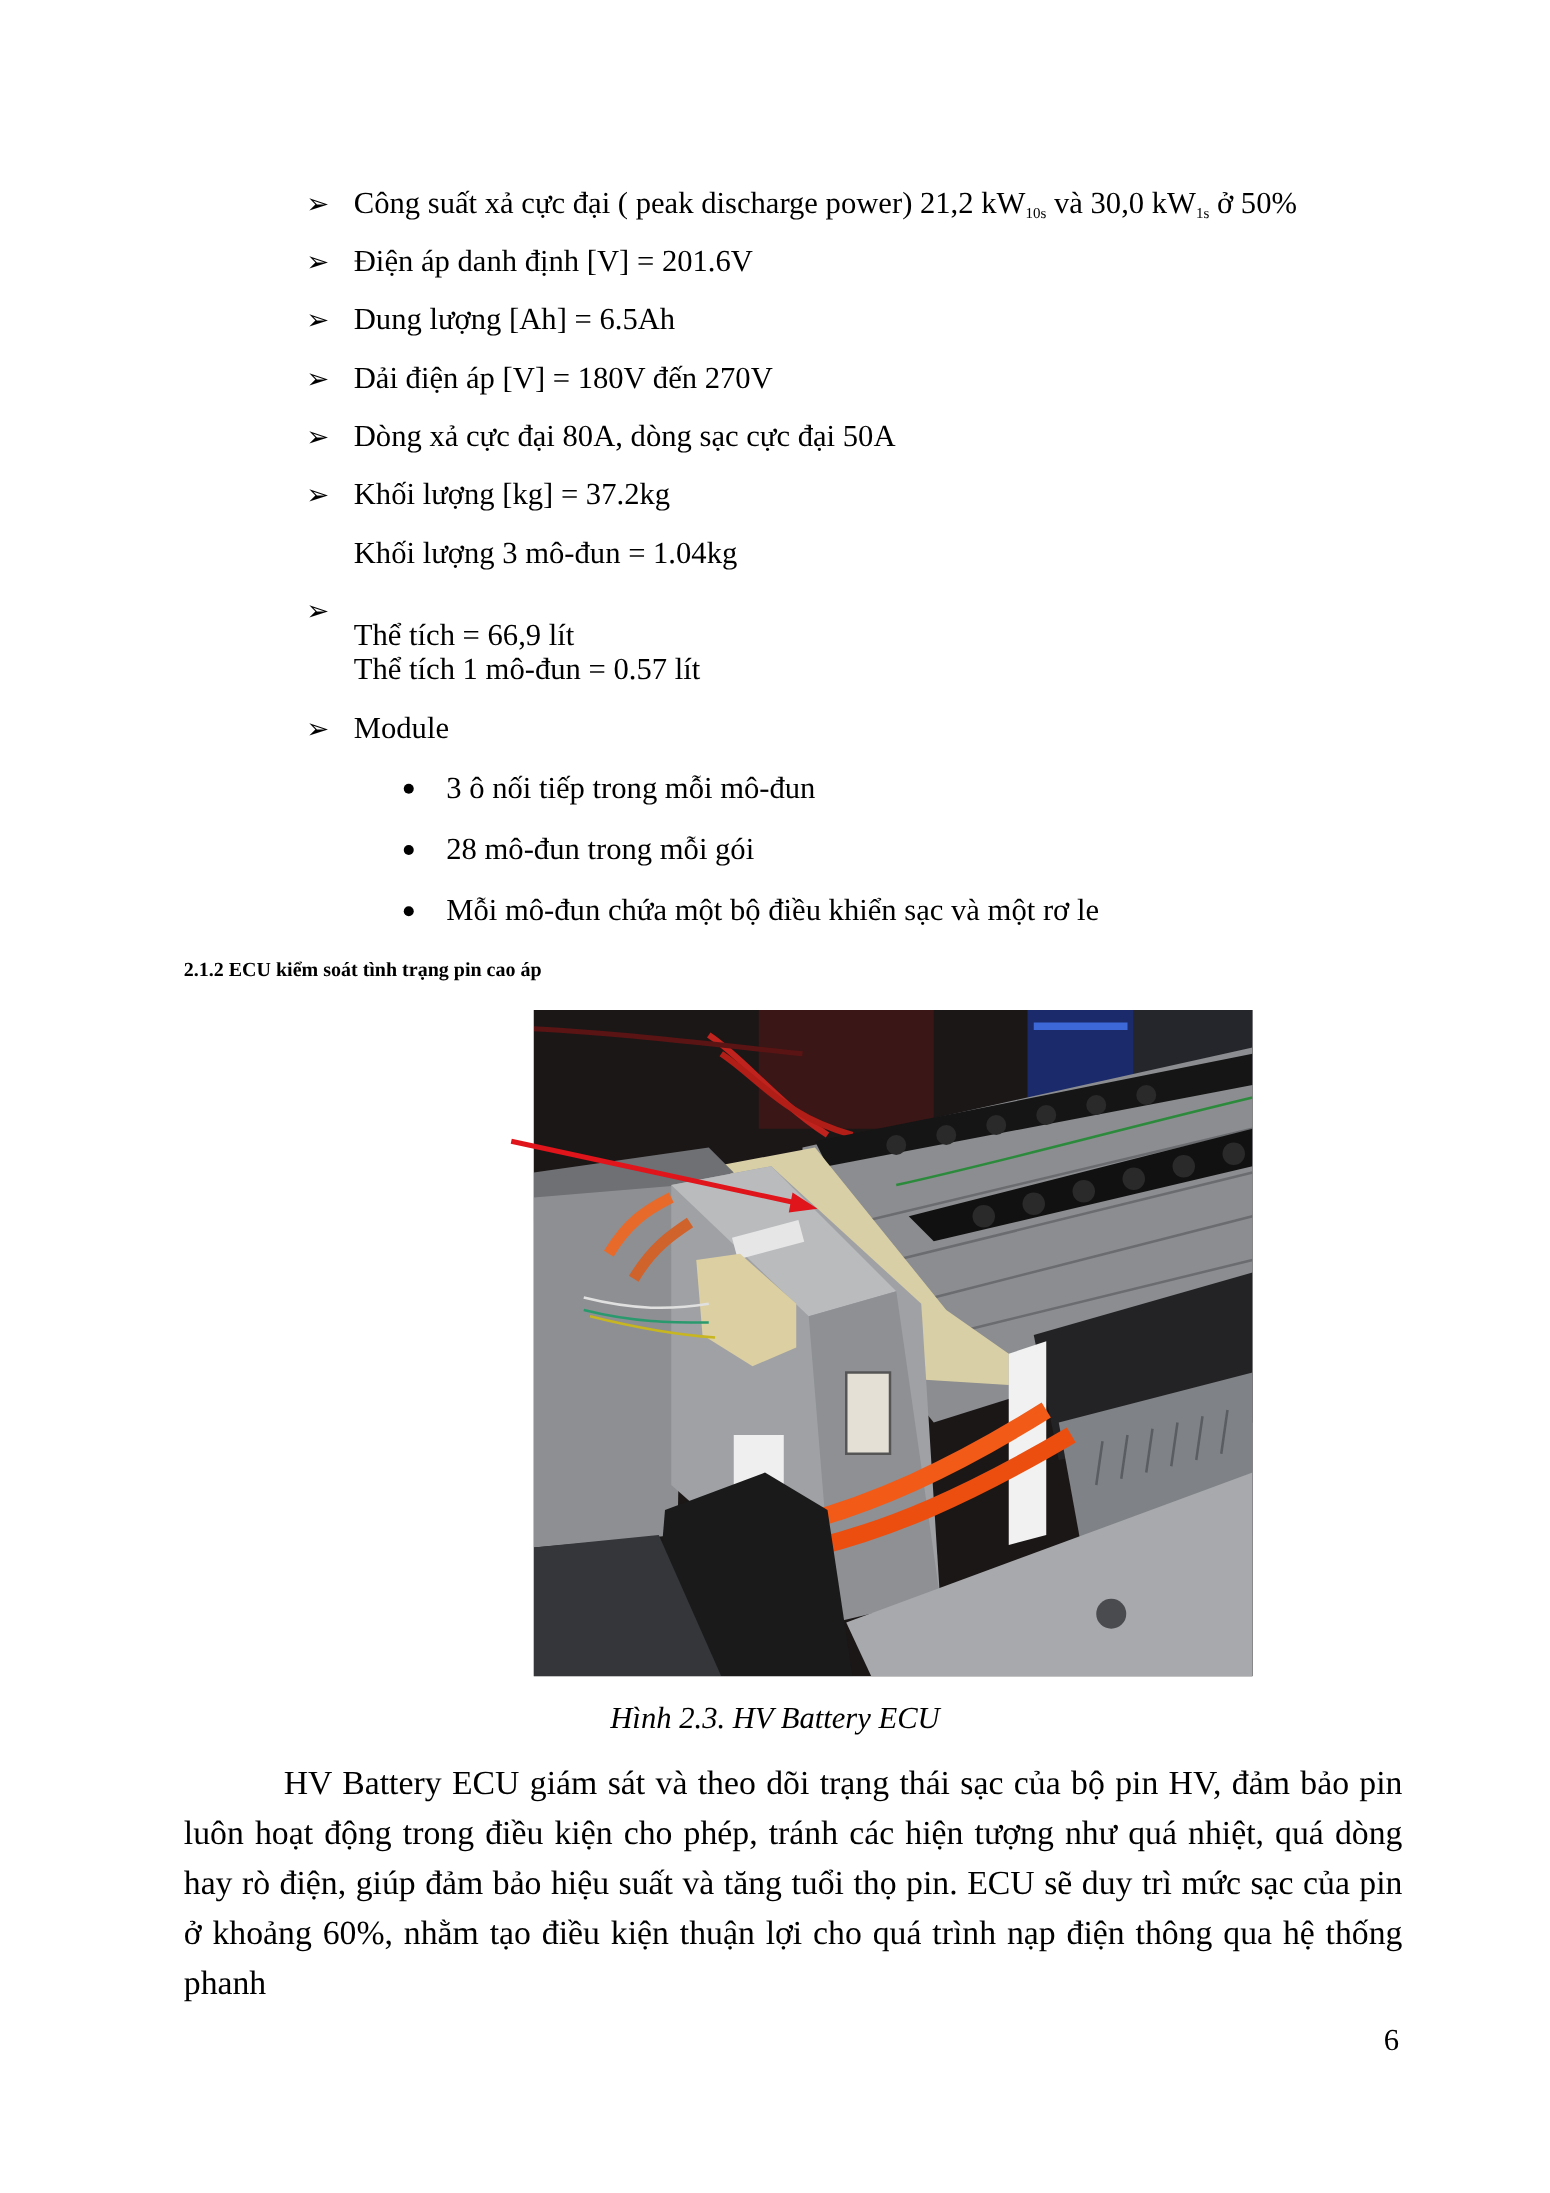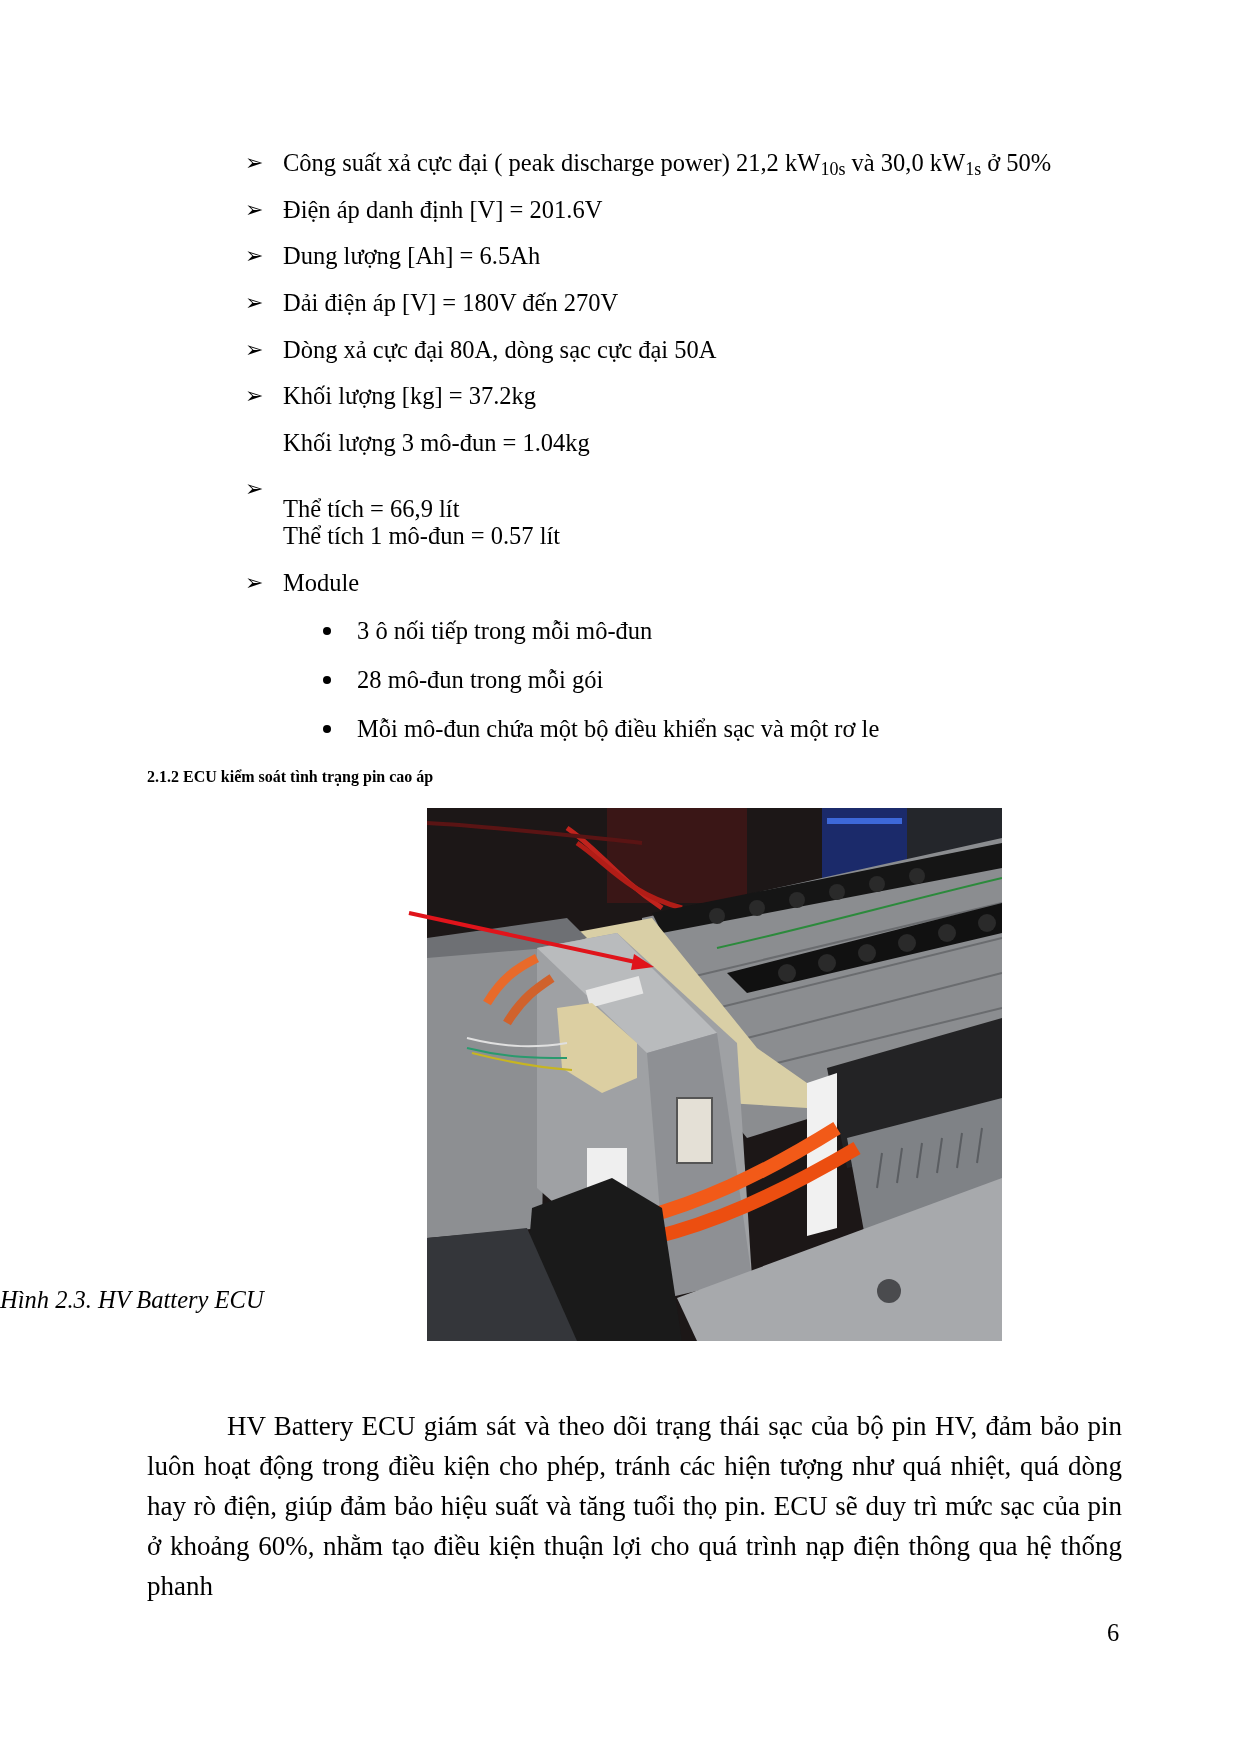"10s" sub.small { font-size: 18px -> 12px }
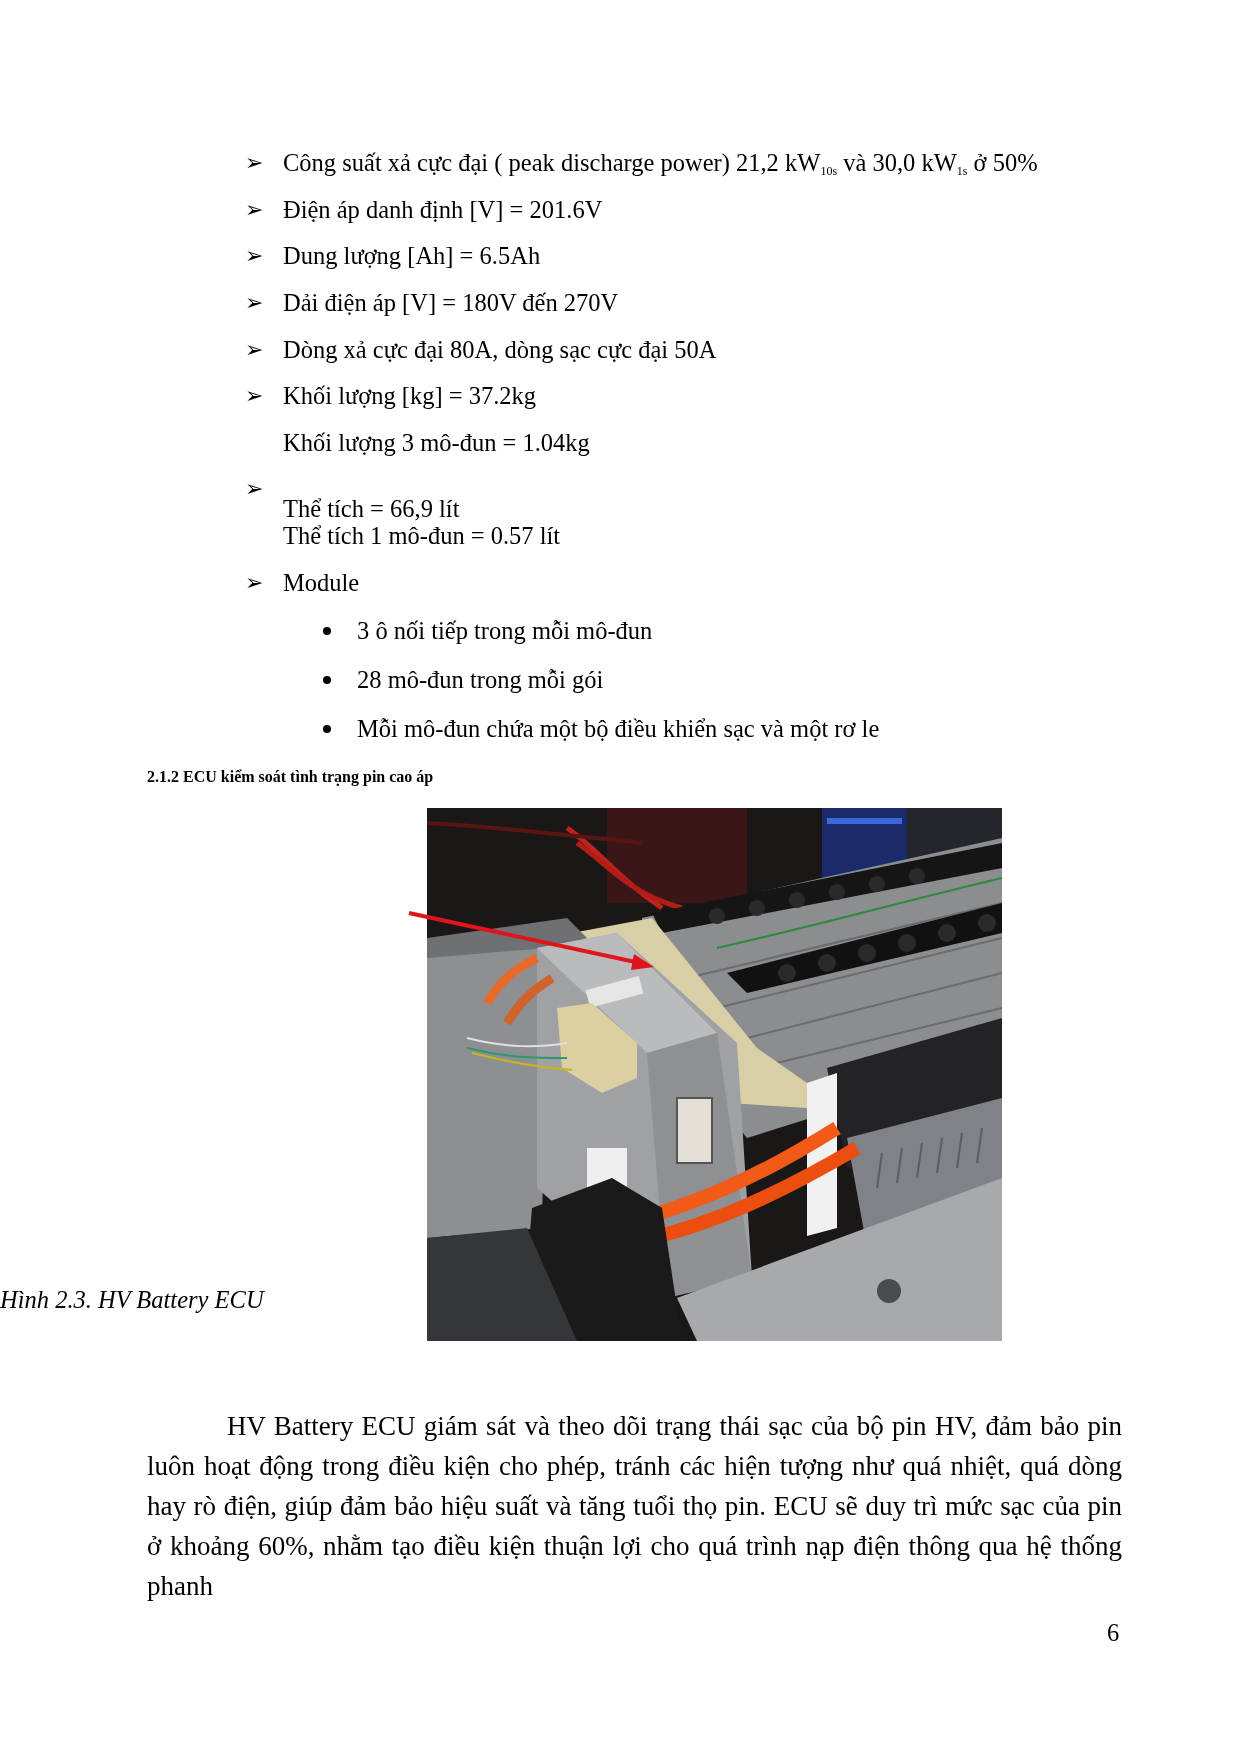"Hình 2.3. HV Battery ECU" .caption { text-align: none -> center; top: 1285px -> 1360px }
